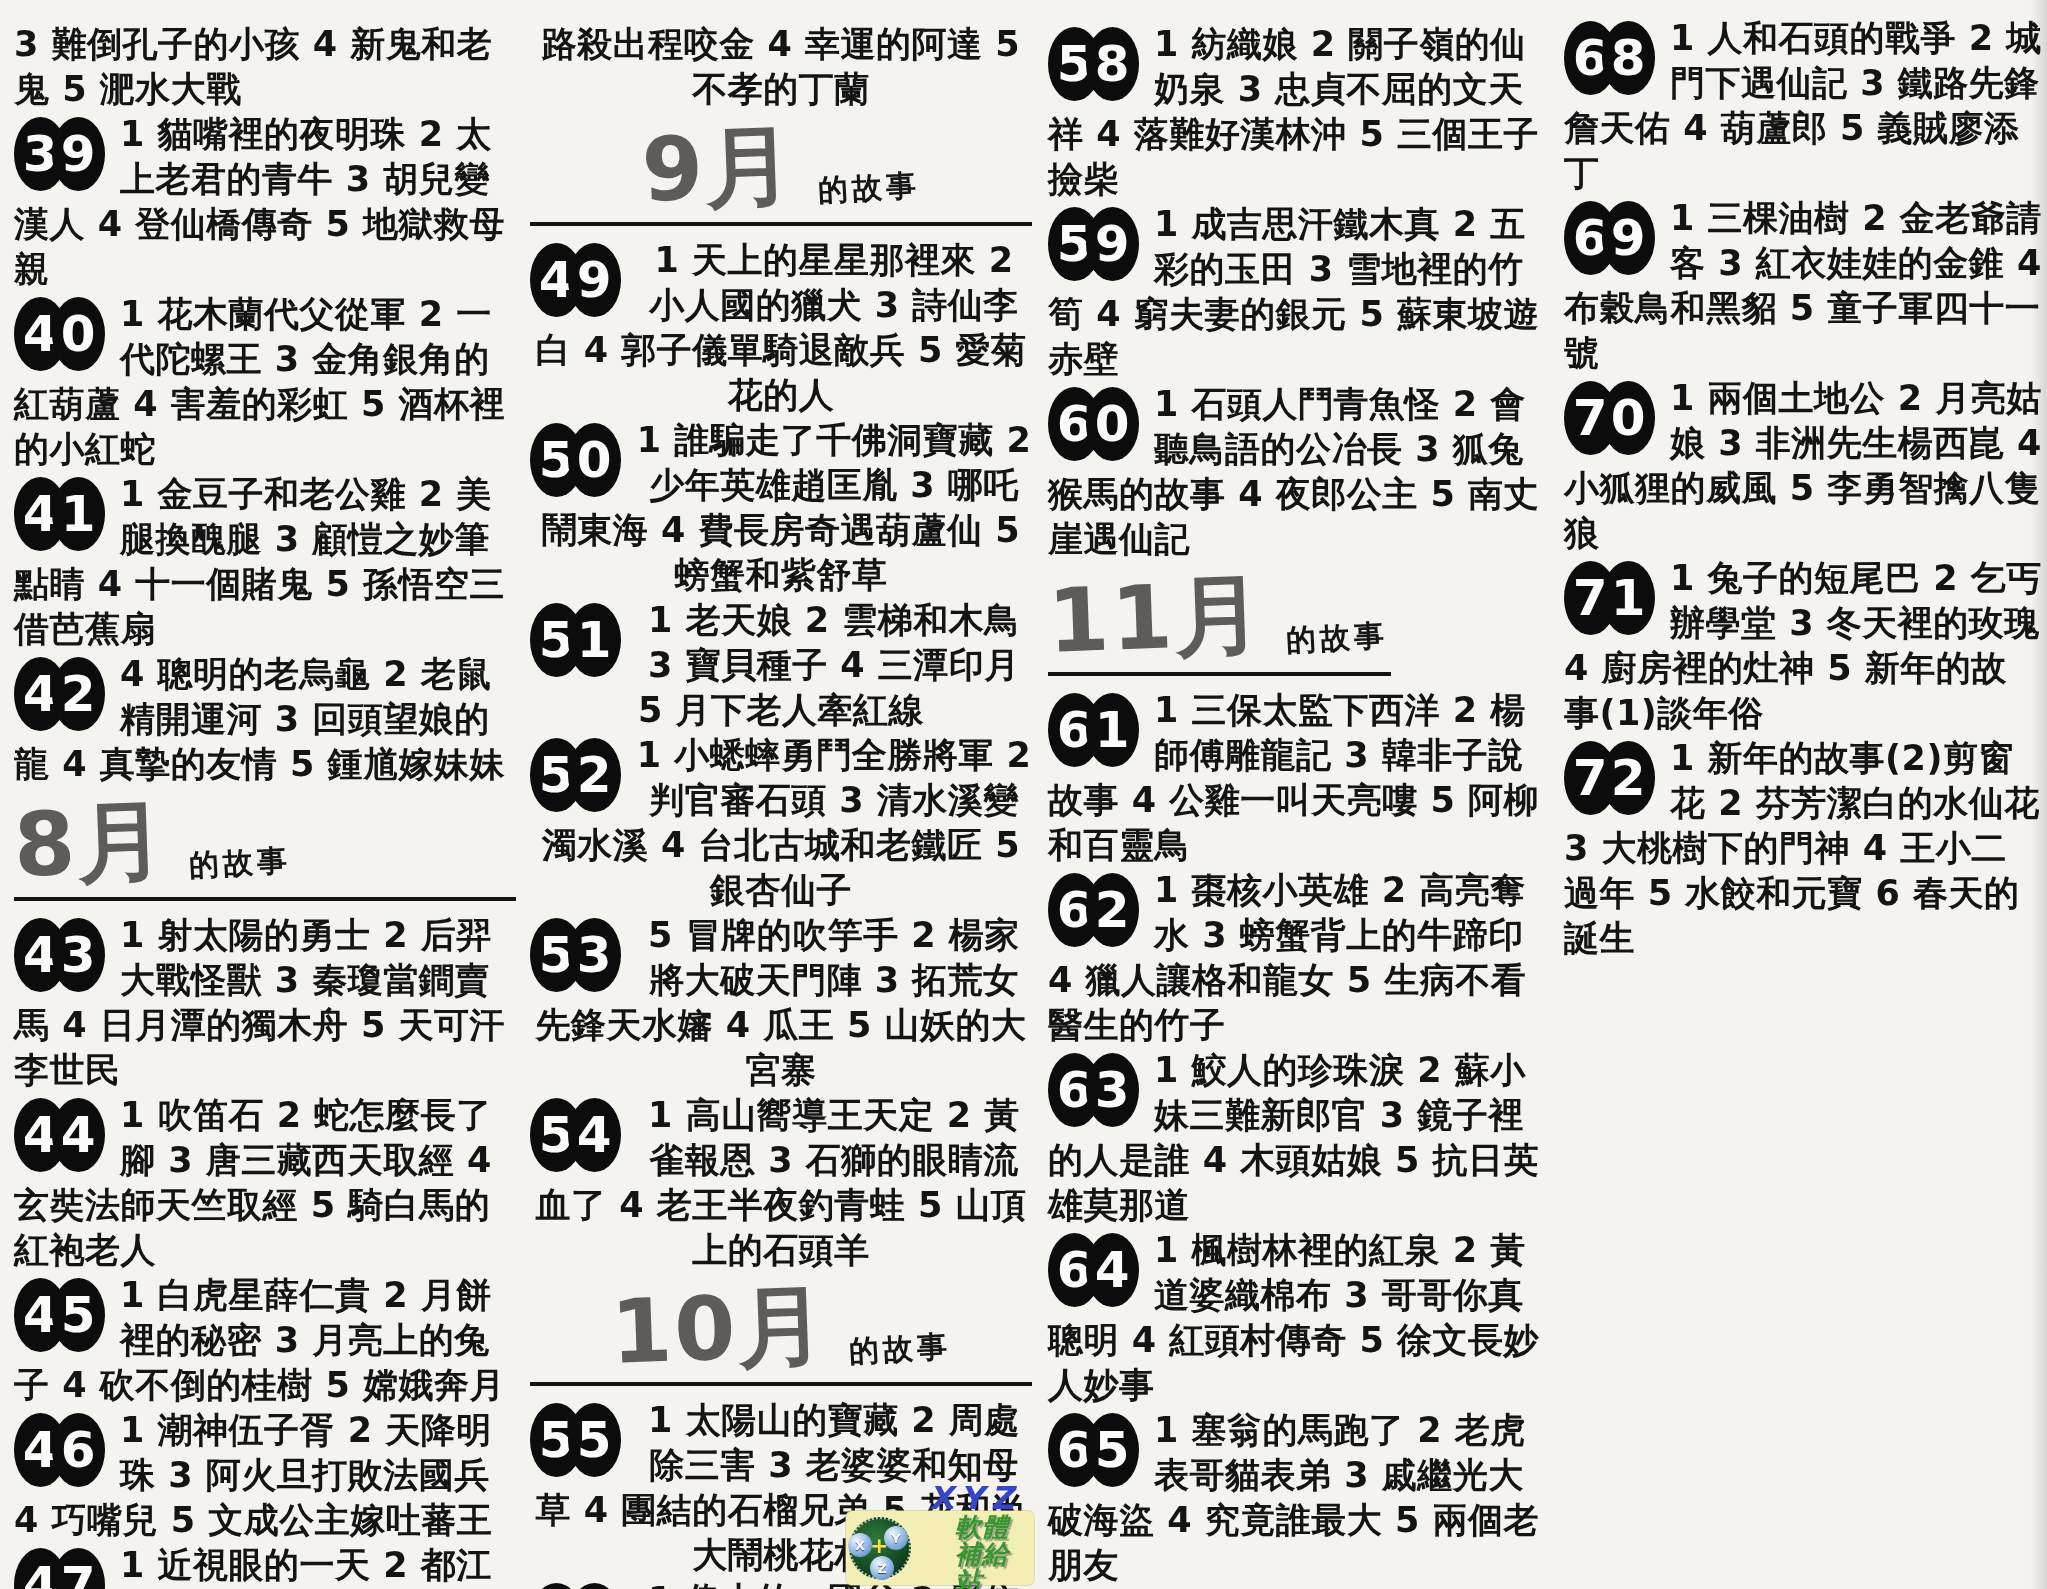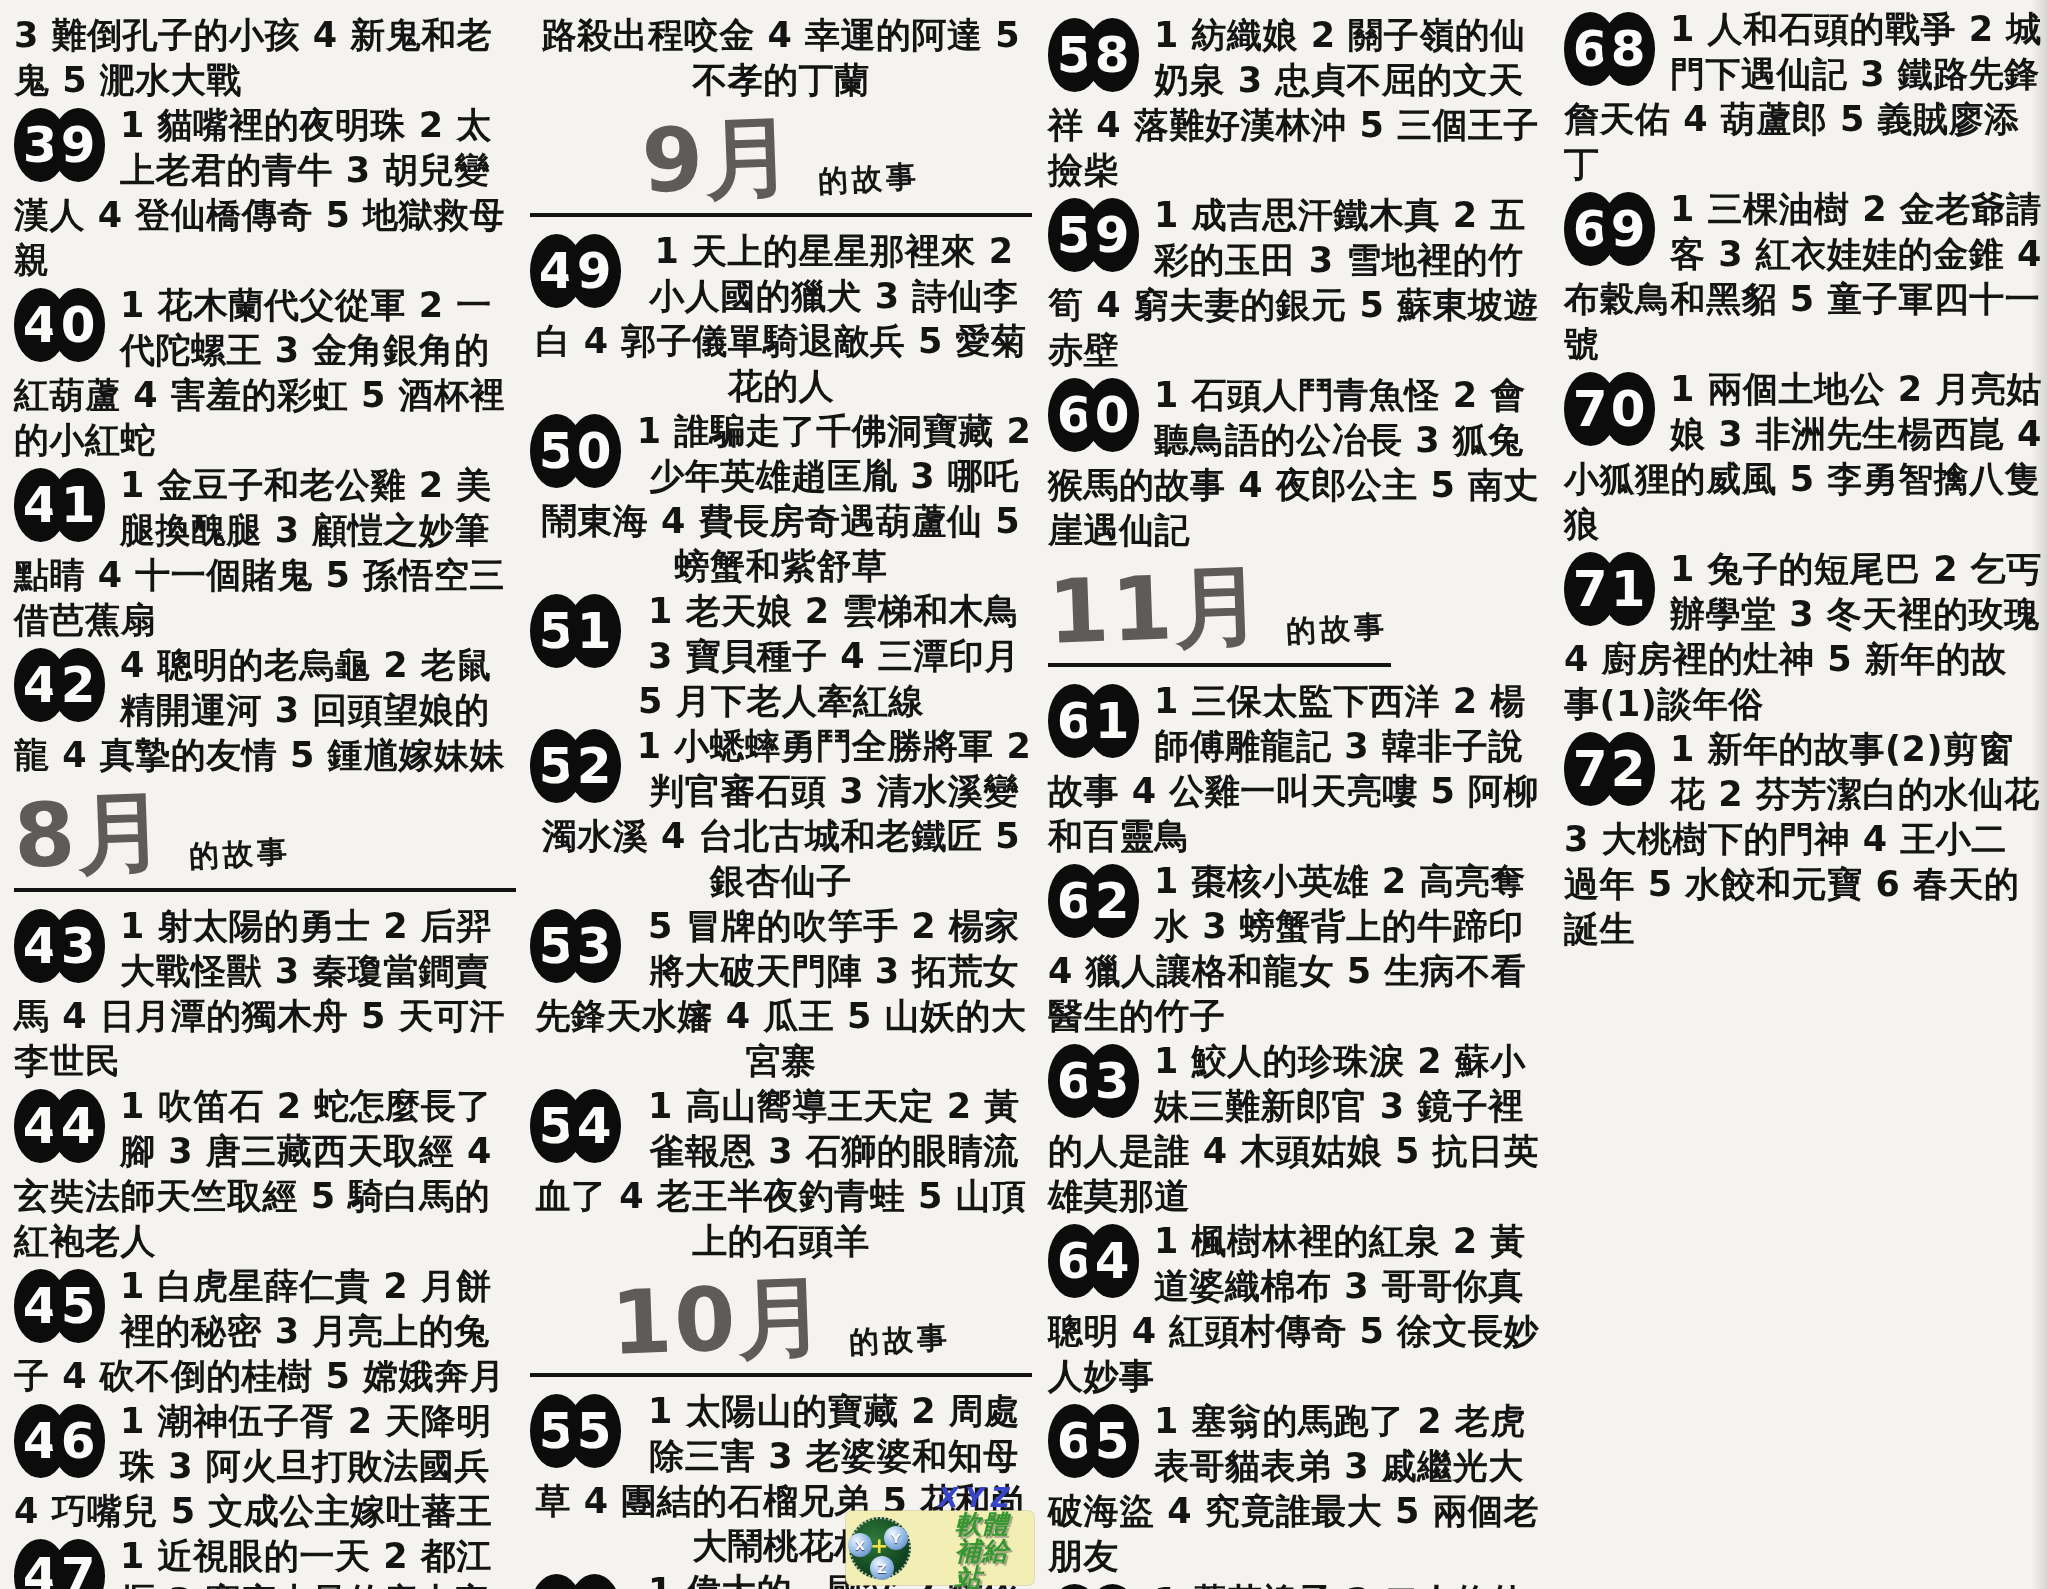"3 難倒孔子的小孩 4 新鬼和老鬼 5" .col { top: 7px -> 16px }
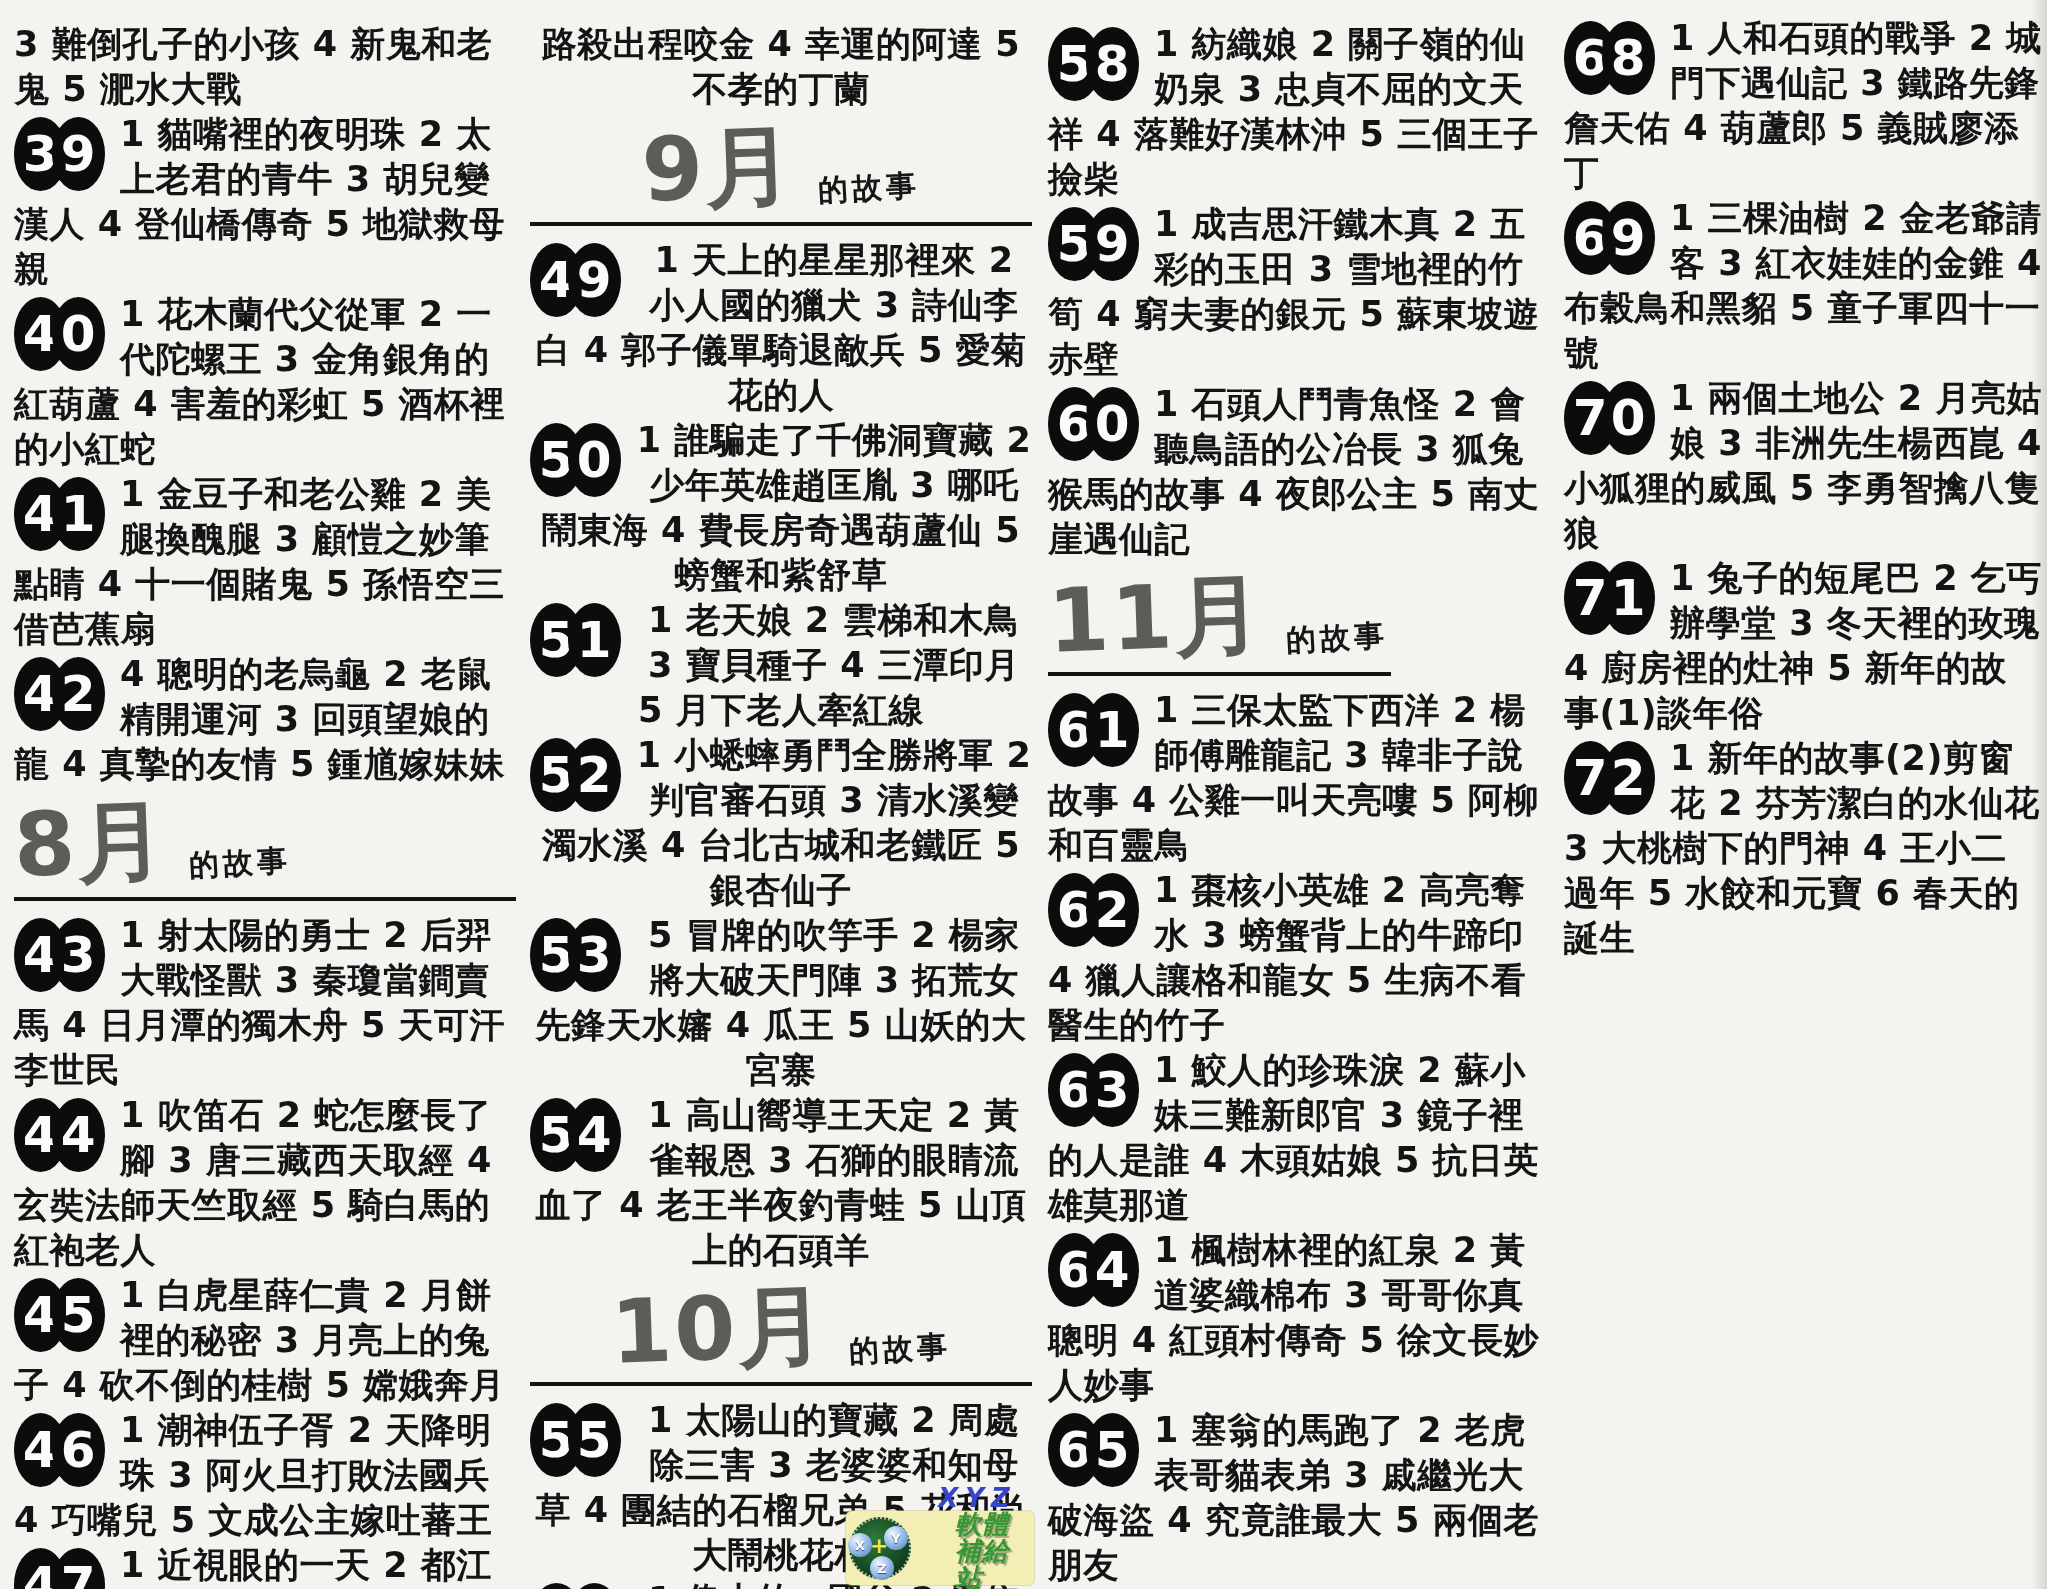"XYZ" .wm-brand { font-size: 26px -> 32px }
